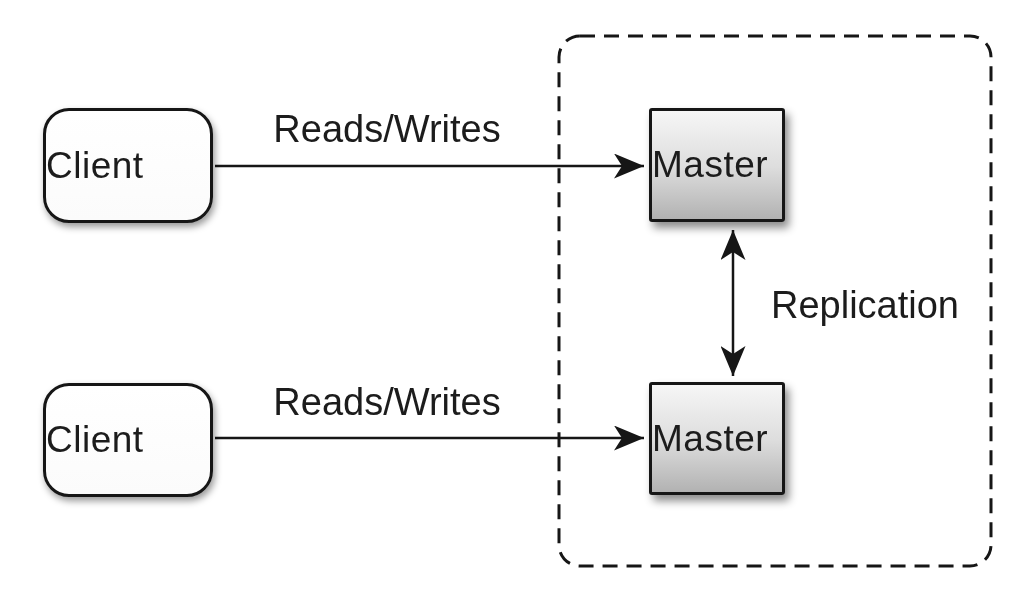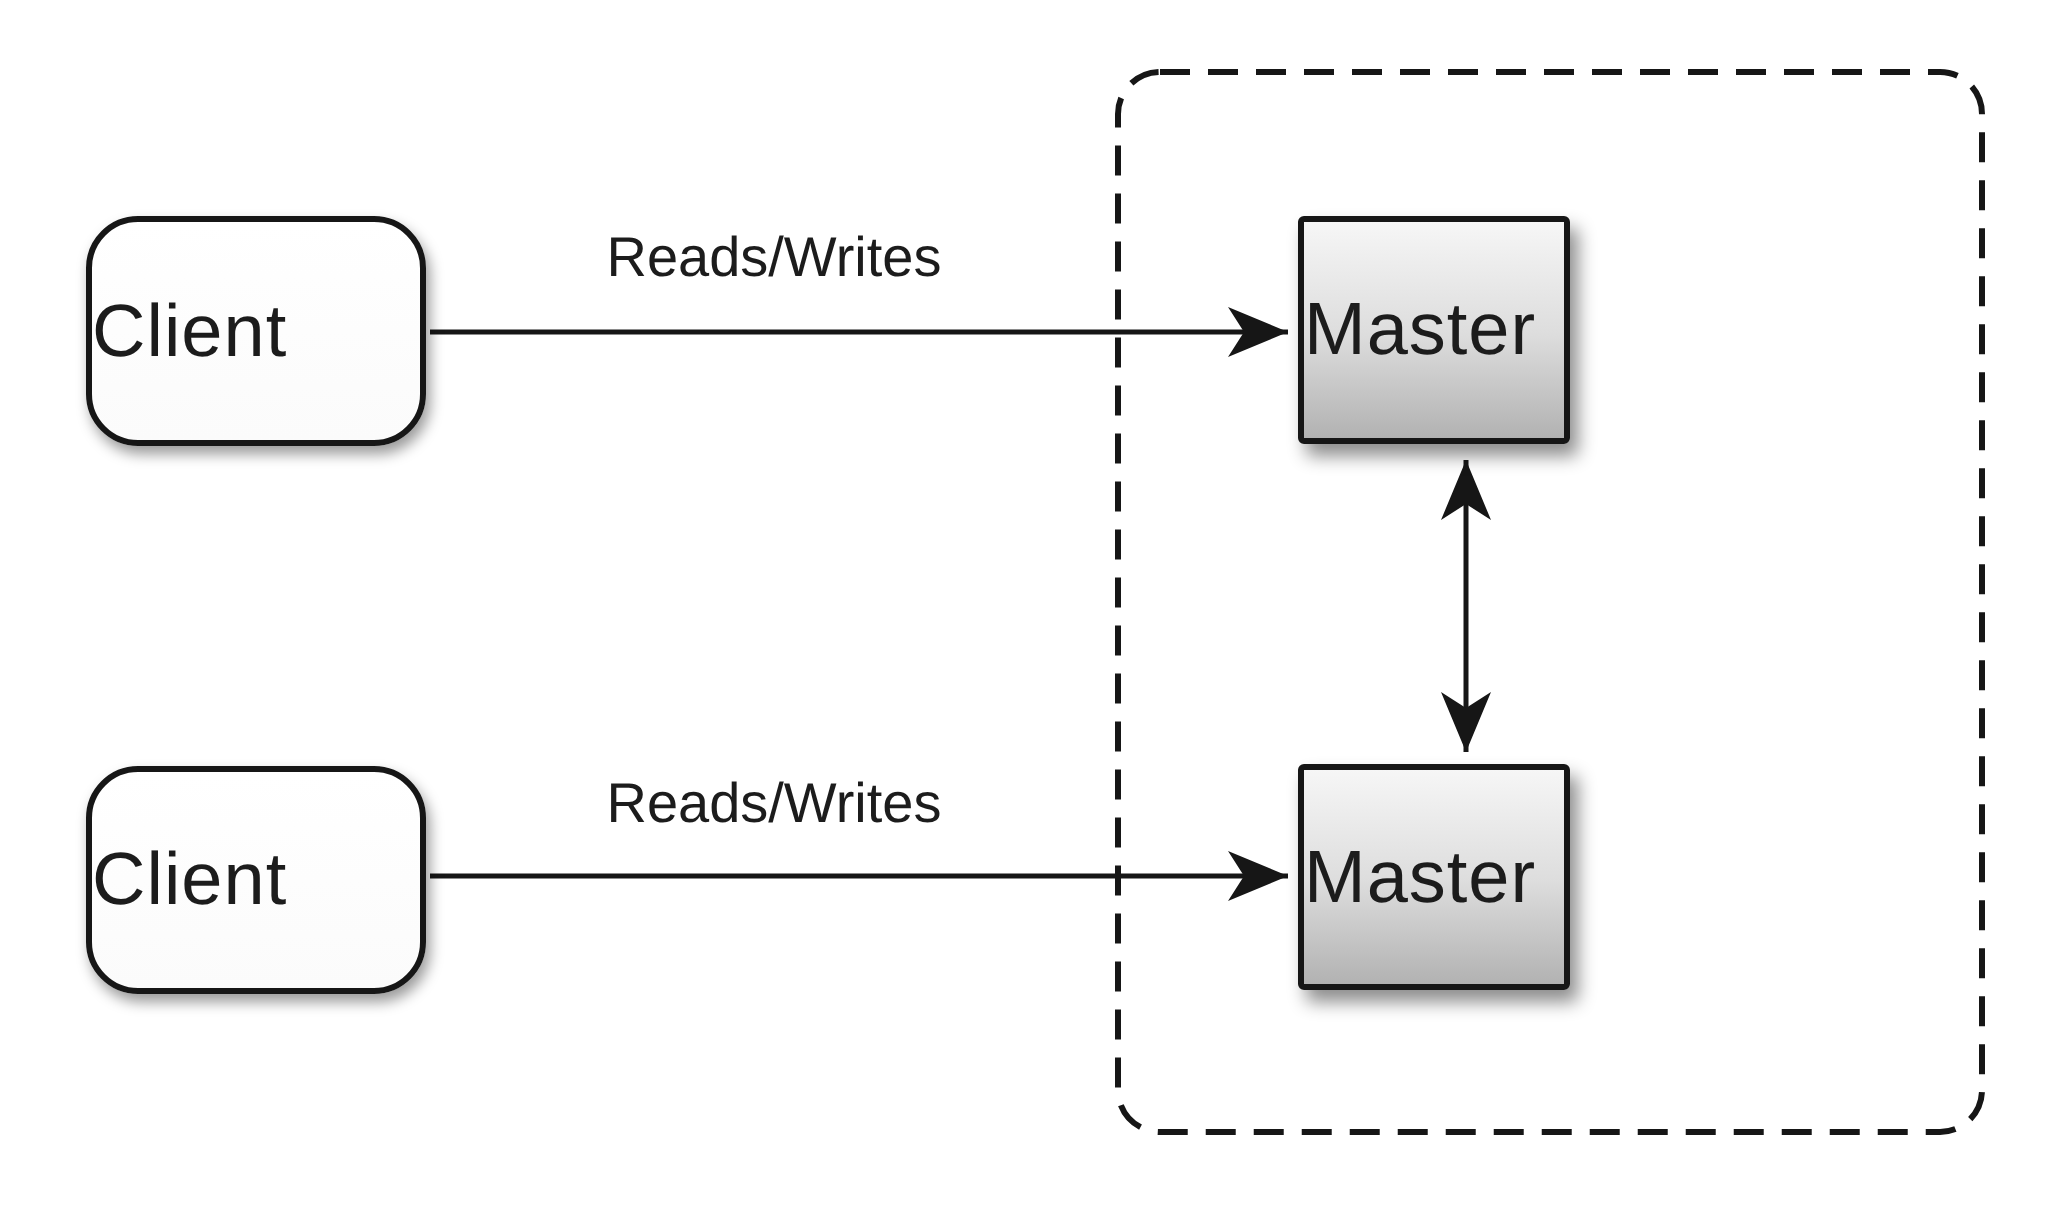"Reads/Writes" .edge-label { font-size: 28px -> 38px }
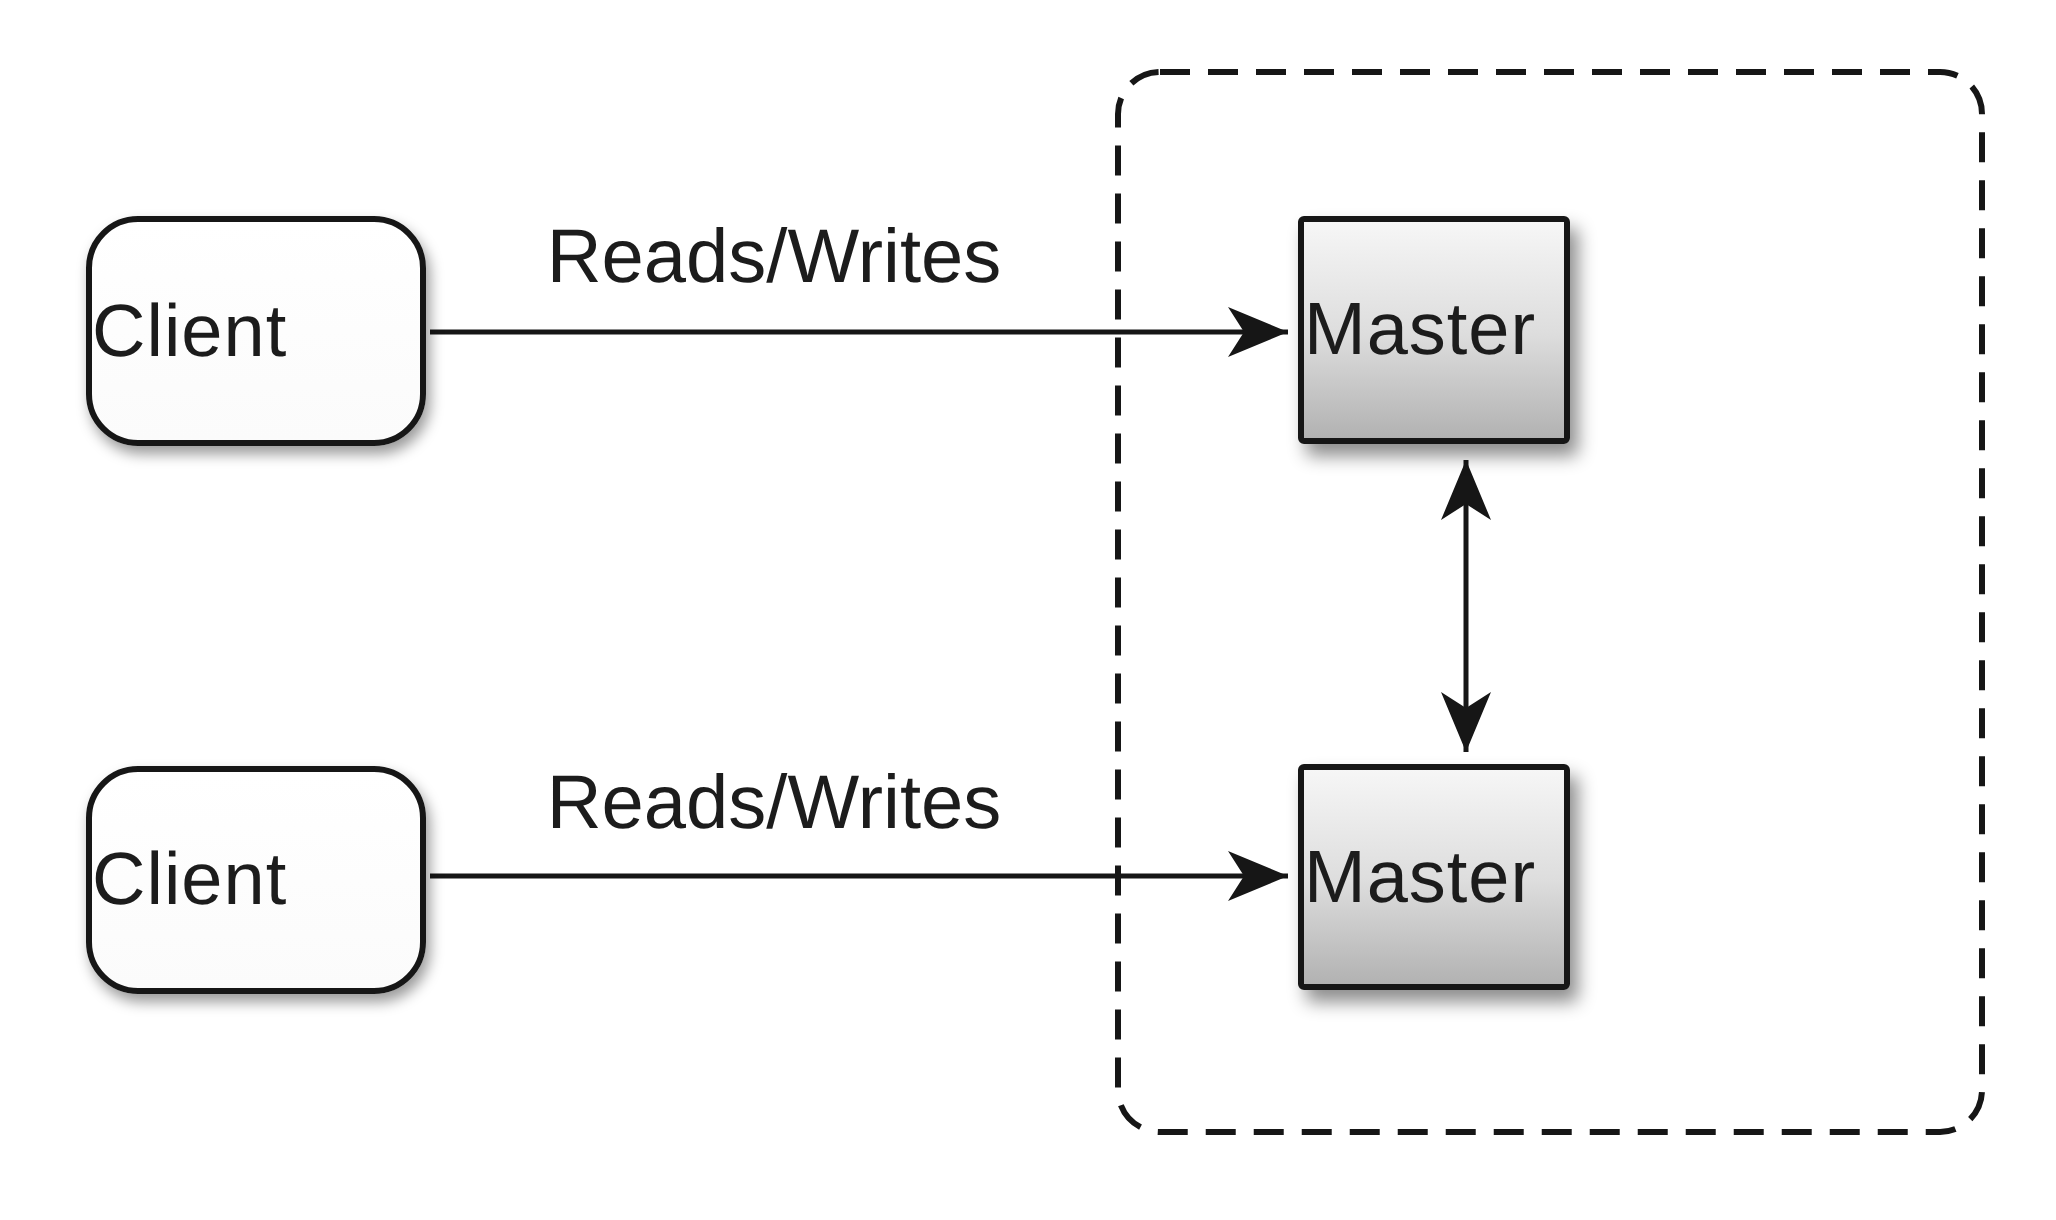"Replication" div.edge-label { html: none -> <div>Replication</div> }
